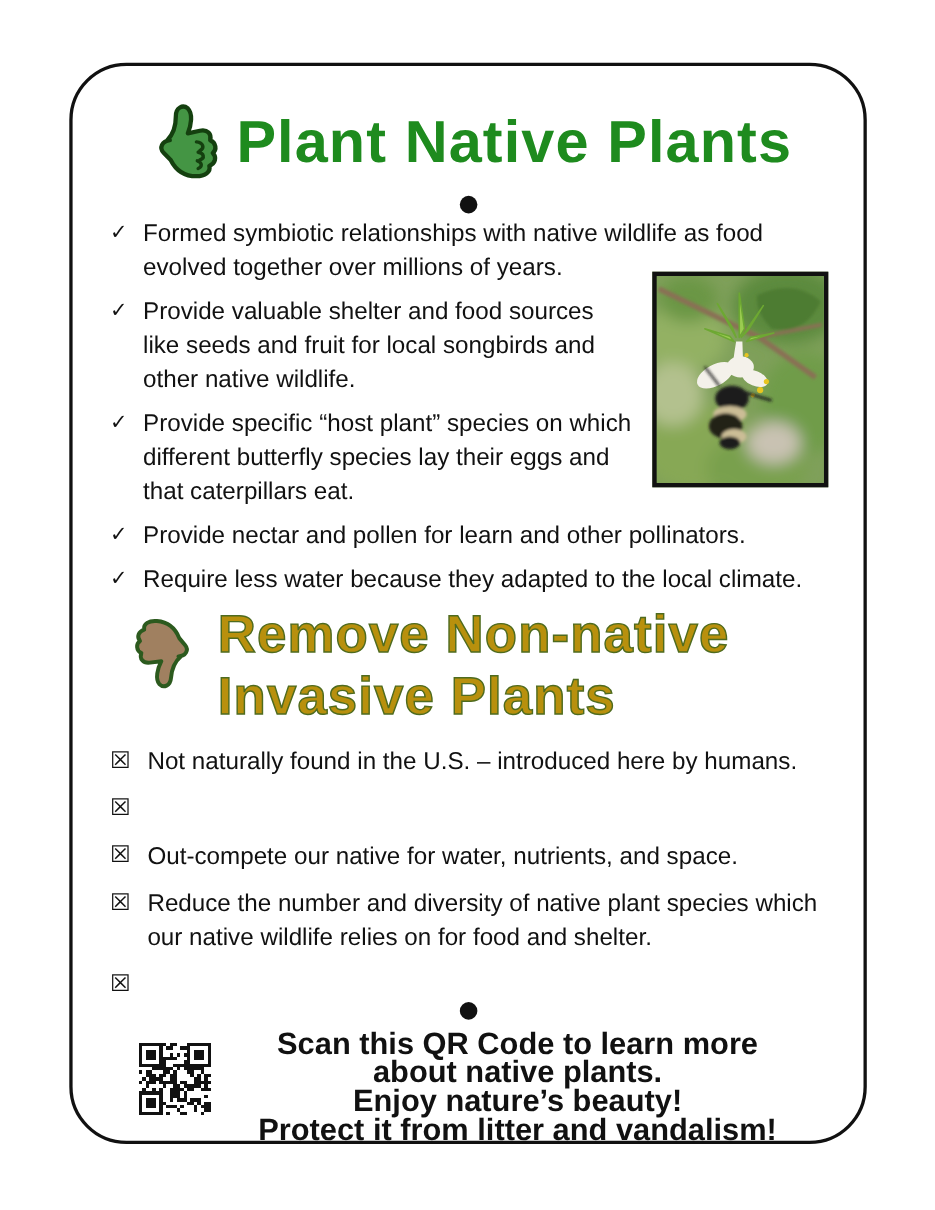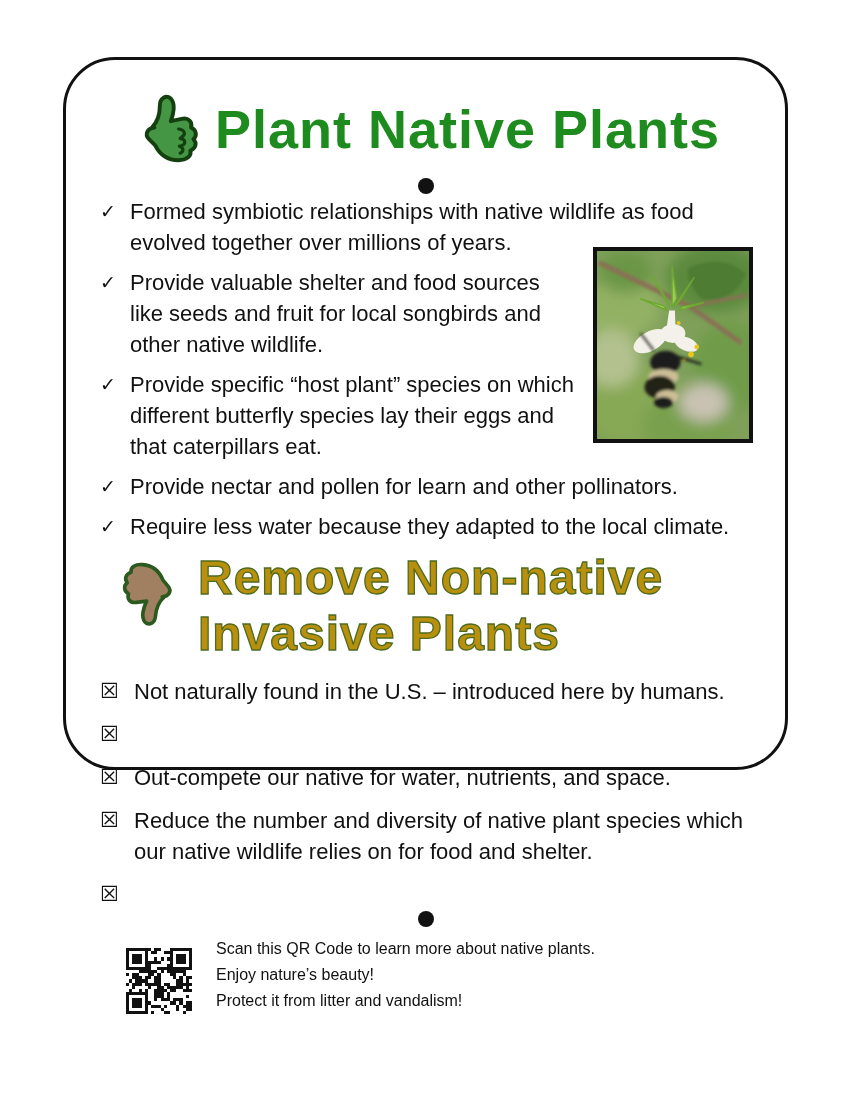"Plant Native Plants" .sign { height: 713px -> 983px }
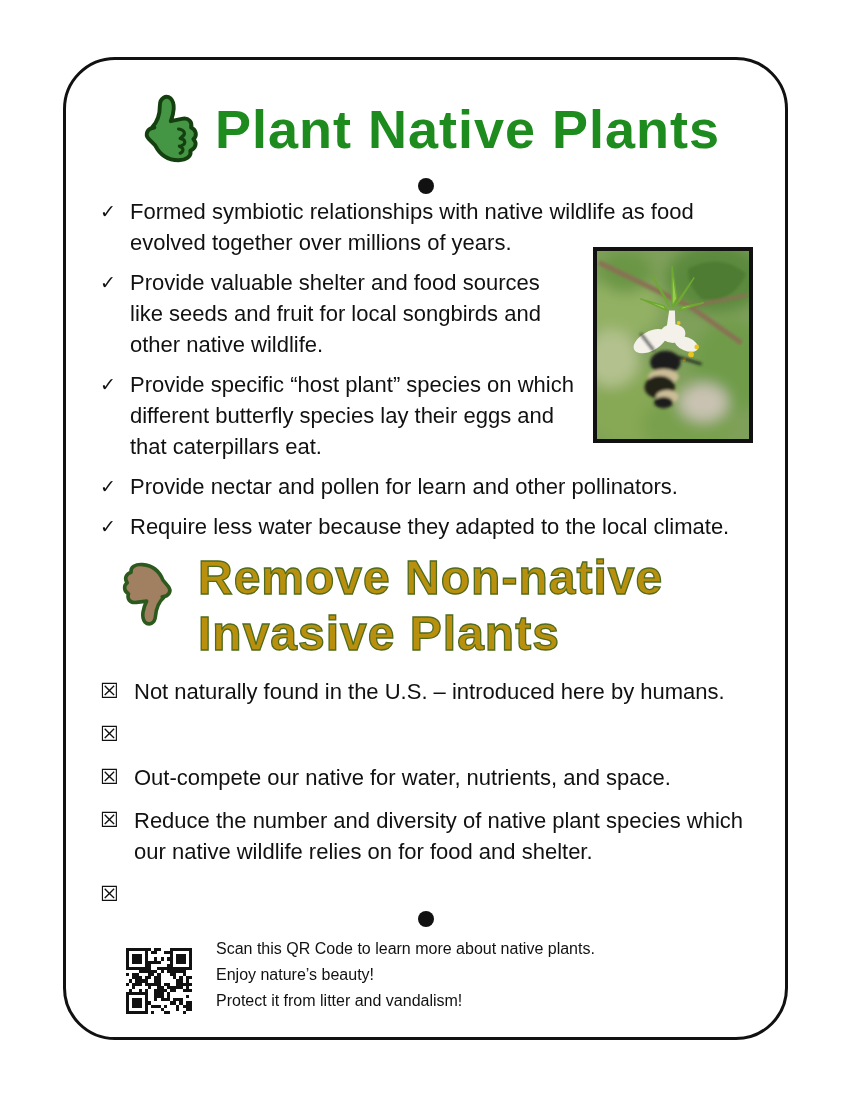"Scan this QR Code to" .ftext { font-size: 16px -> 28px; font-weight: normal -> bold; text-align: none -> center }
